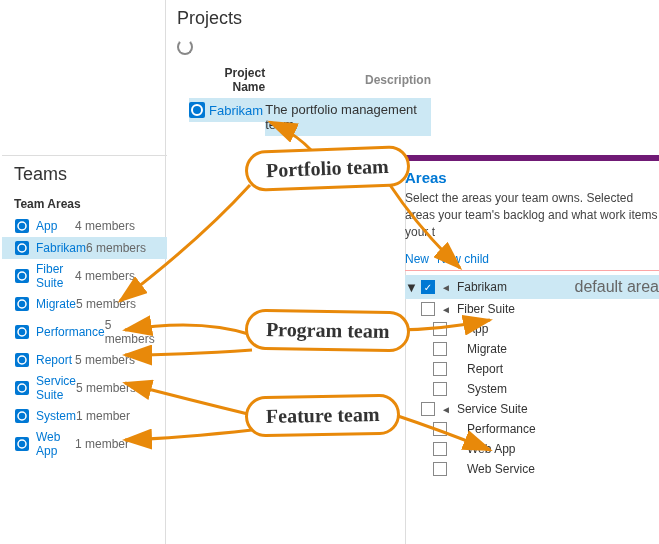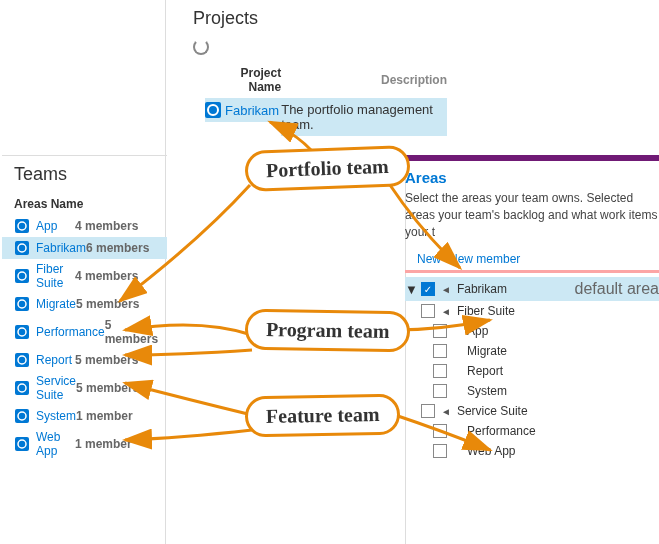"Projects" .projects-section { margin-left: 16px -> none }
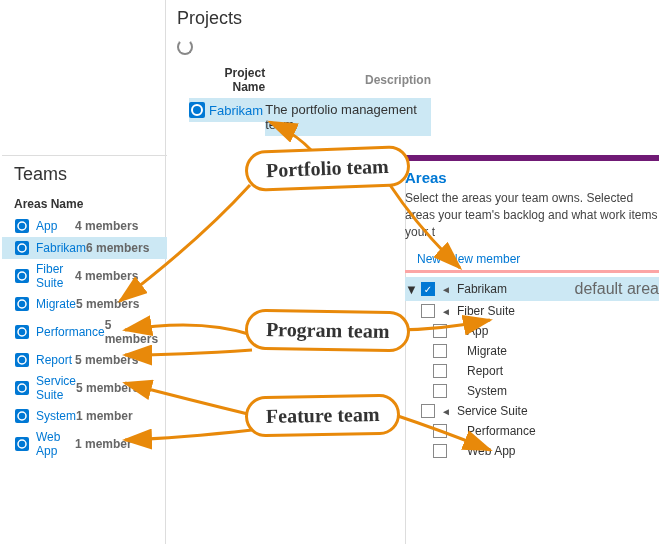"Areas Name" span.teams-header-name { text: Areas Name -> Team Areas }
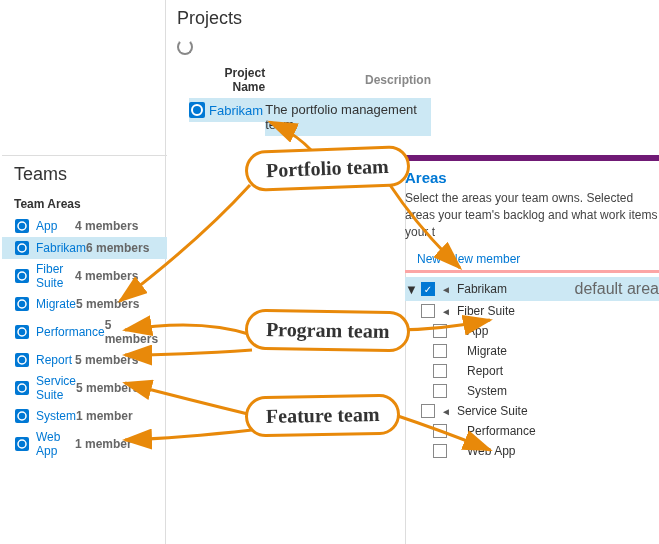"4 members" .team-members { font-weight: bold -> none }
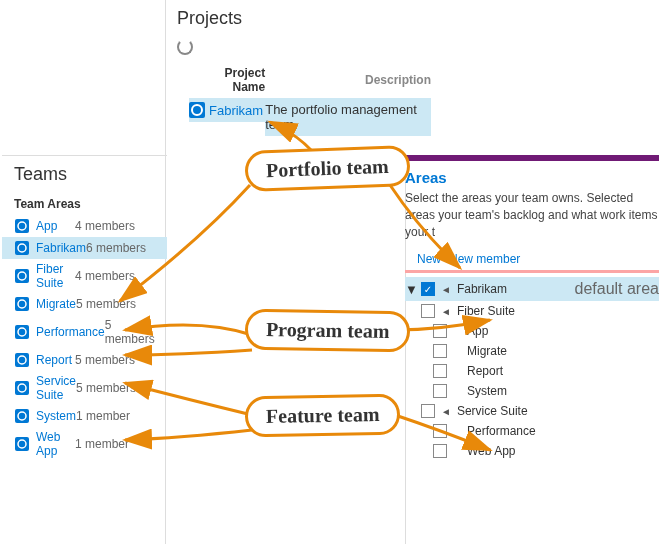"New" .areas-toolbar { border-bottom: 3px solid #fca5a5 -> 1px solid #fca5a5; padding: 4px 12px -> 4px 0 }
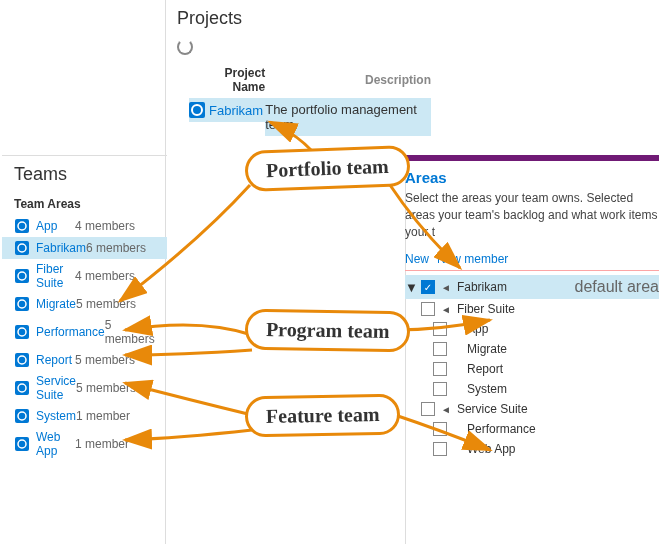"New member" a.new-child-btn { text: member -> child }
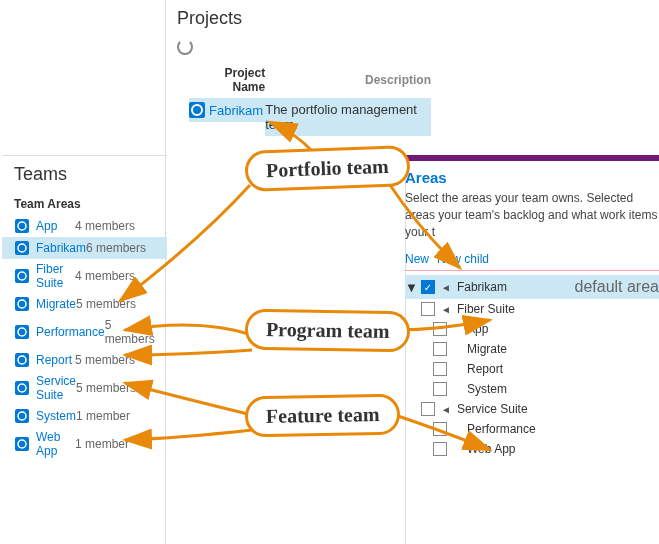"Web Service" div.area-row { html: none -> <div> <span></span> <span>Web Service</span> </div> }
